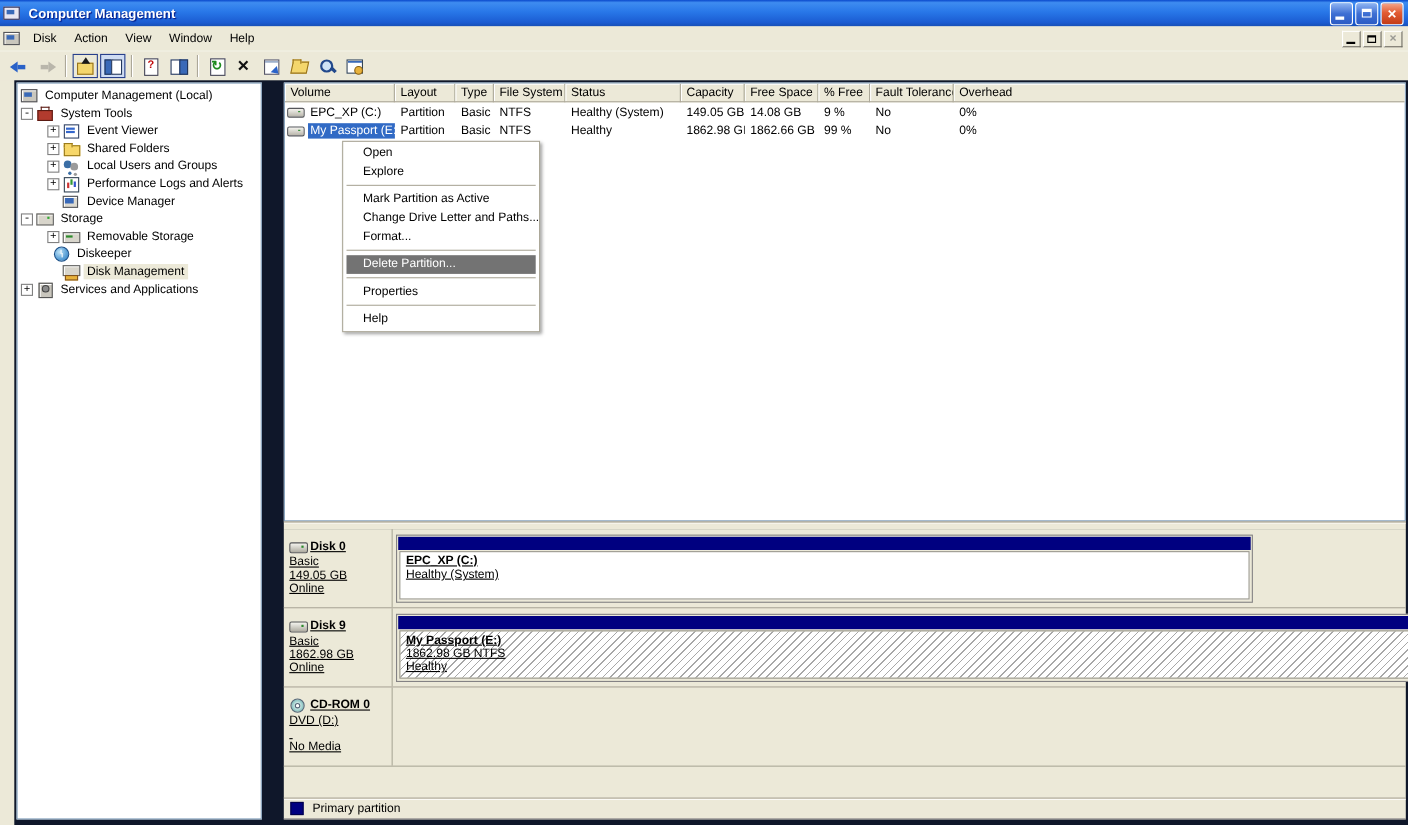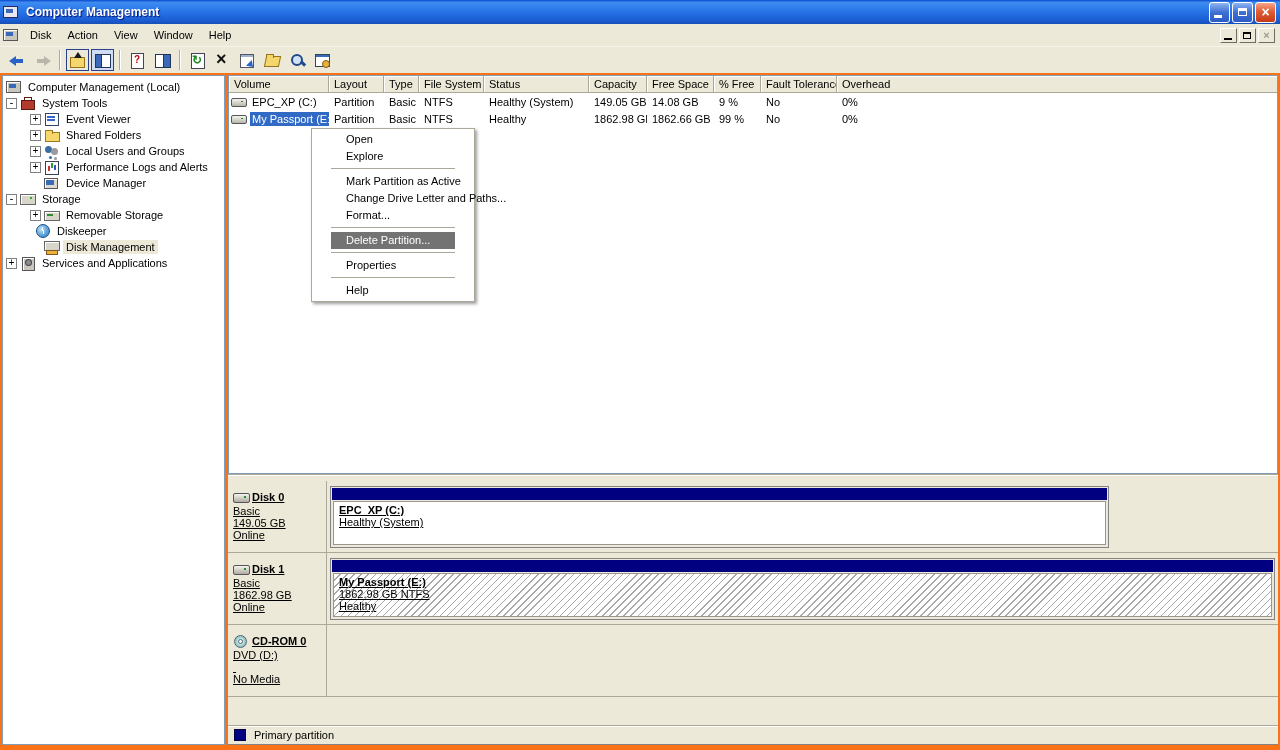"Computer Management (Local)" .main { background: #f97316 -> #0f172a; gap: 3px -> 20px; margin-left: none -> 13px }
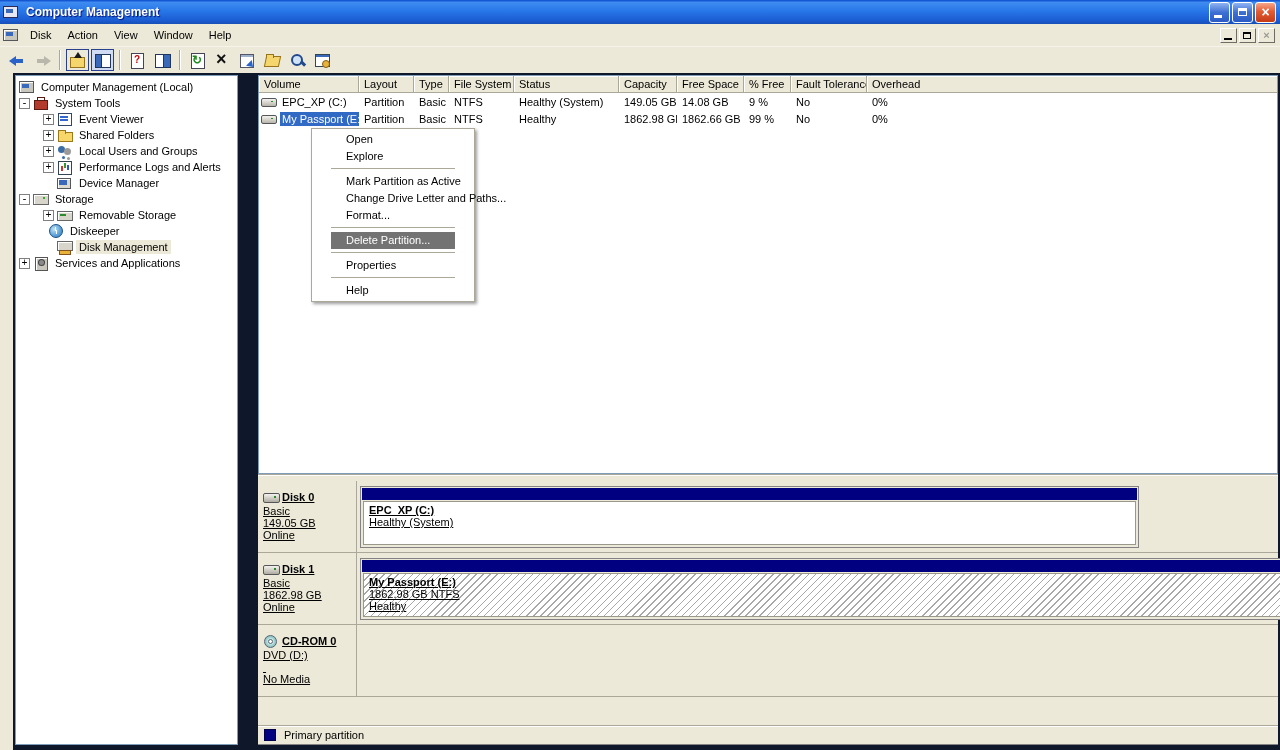"Open" .context-menu { padding: 2px 16px -> 2px 0; width: 164px -> 180px }
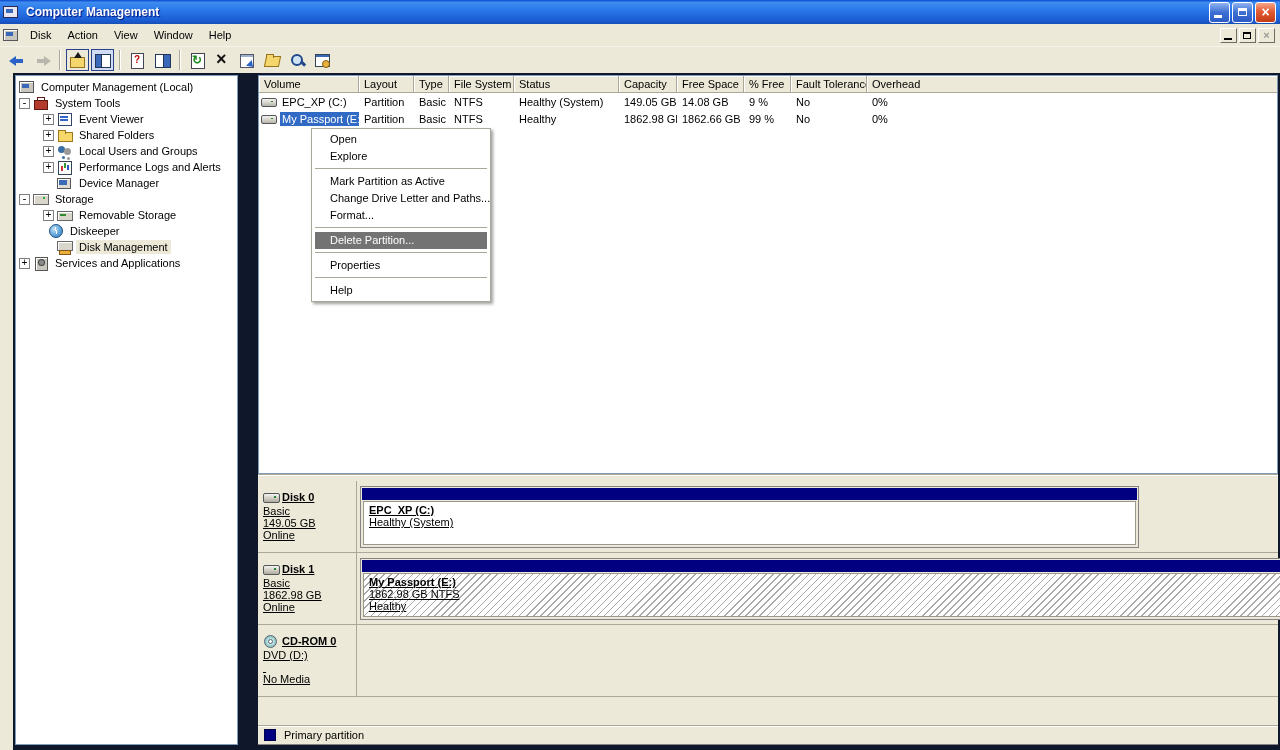"Disk 1" b { text: 1 -> 9 }
